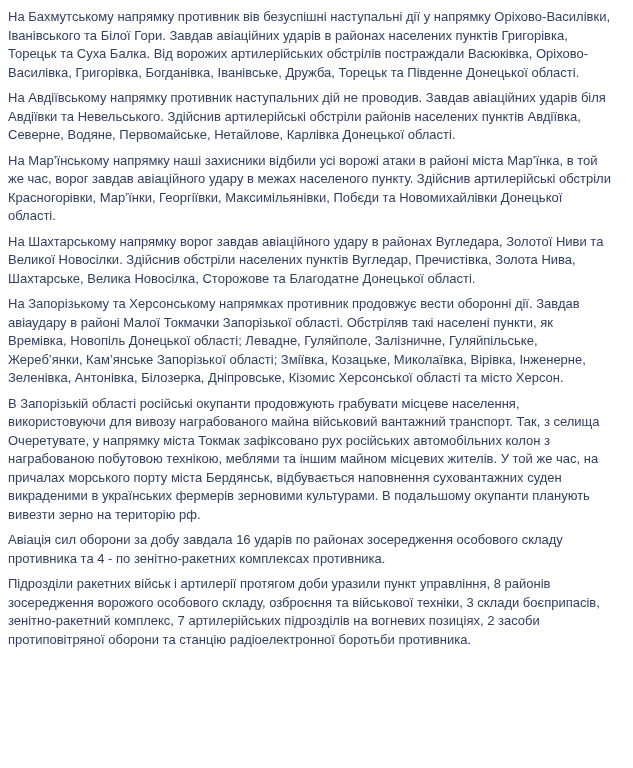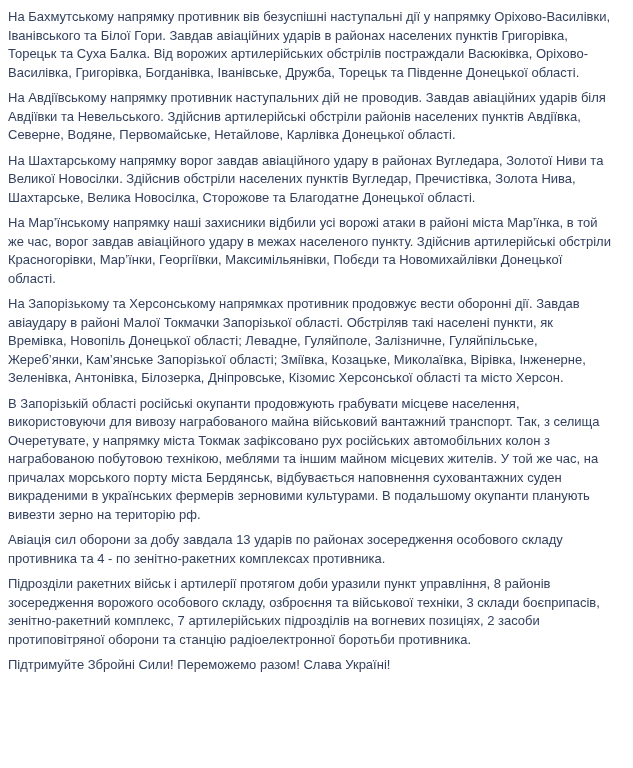"На Шахтарському напрямку ворог завдав" p { order: before "На Мар’їнському напрямку наші захисники" -> after "На Мар’їнському напрямку наші захисники" }
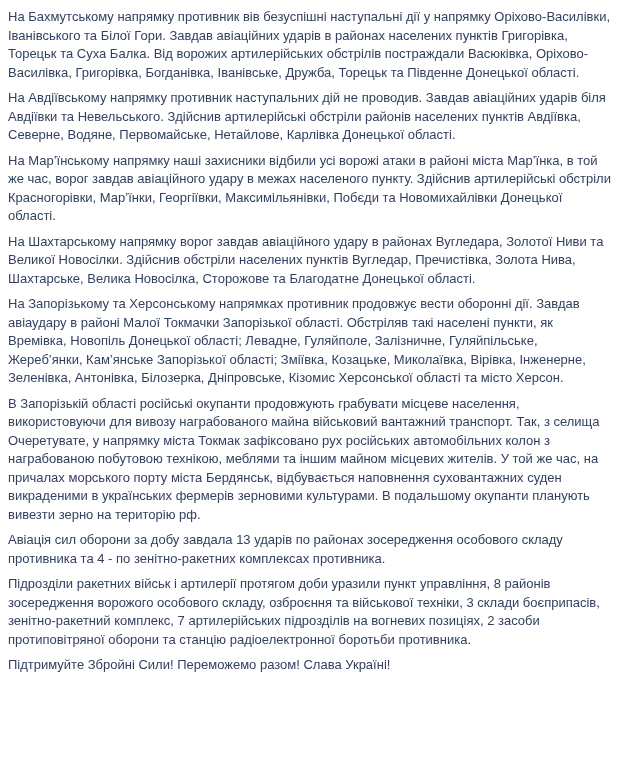"Авіація сил оборони за добу" p { text: 13 -> 16 }
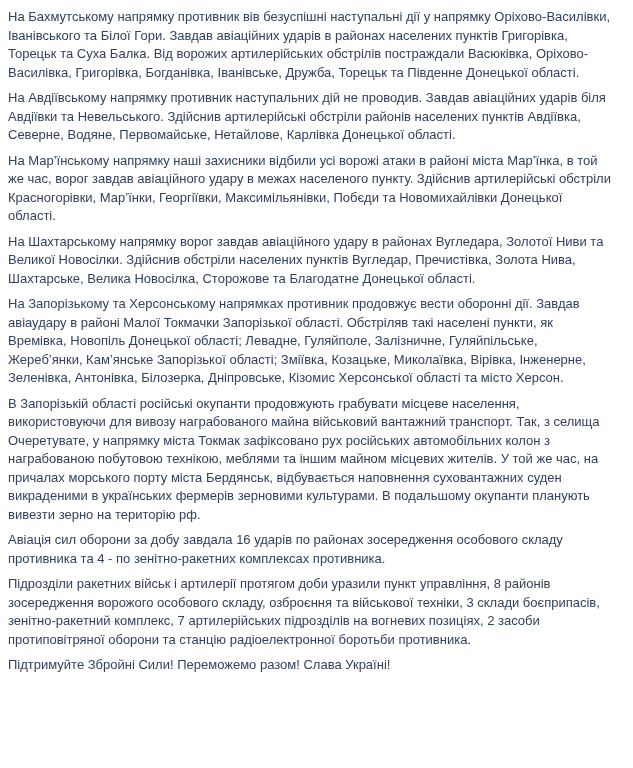"Підтримуйте Збройні Сили! Переможемо" p { html: <p>Підтримуйте Збройні Сили! Переможемо разом! Слава Україні!</p> -> none }
